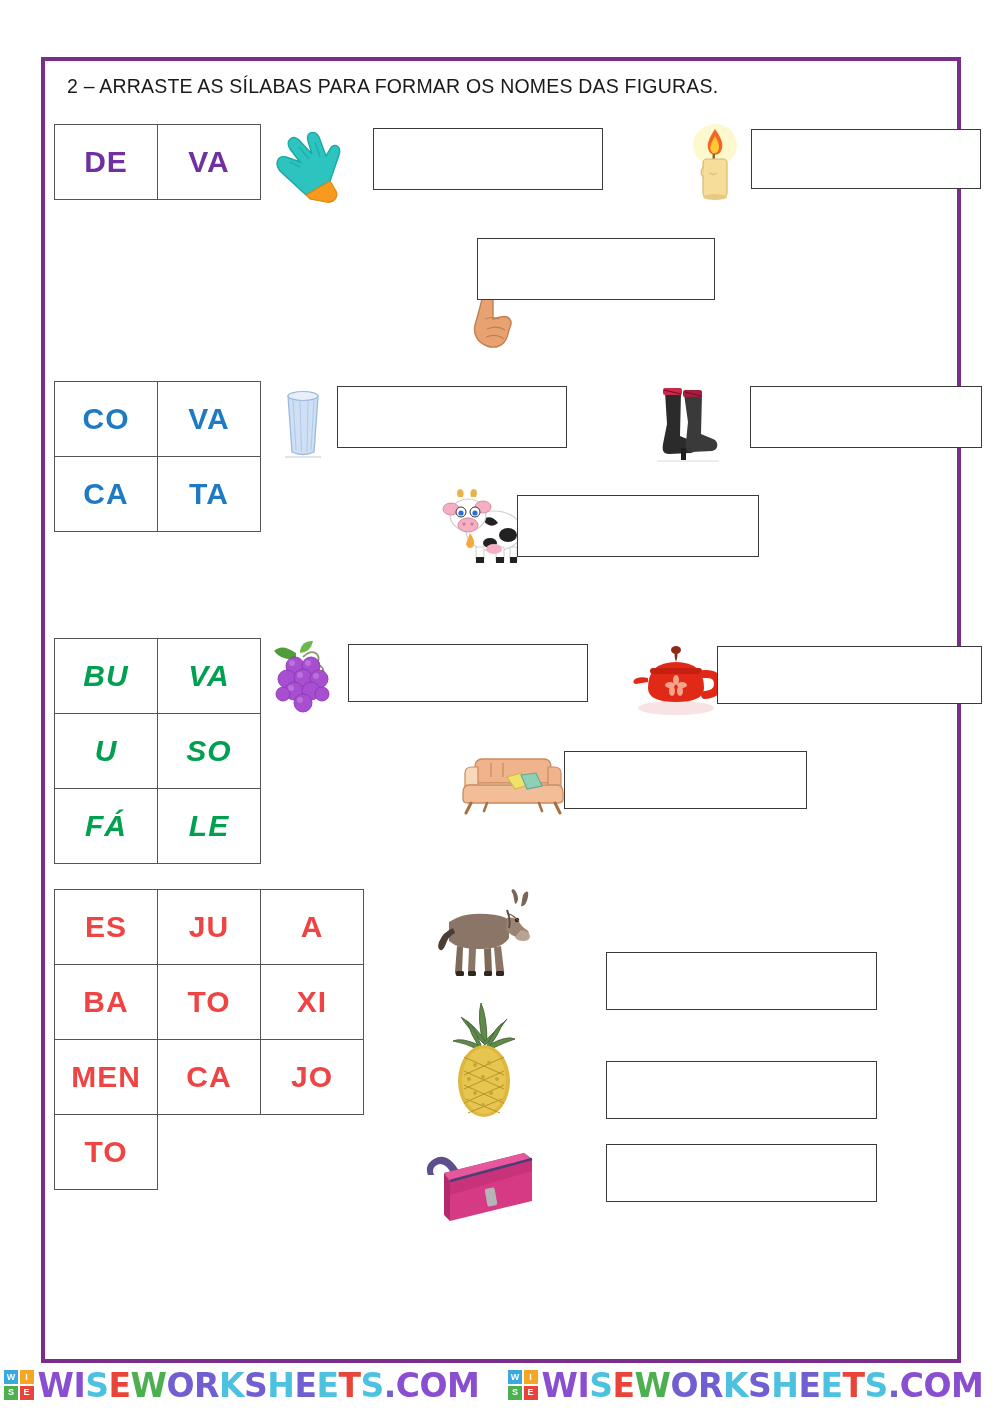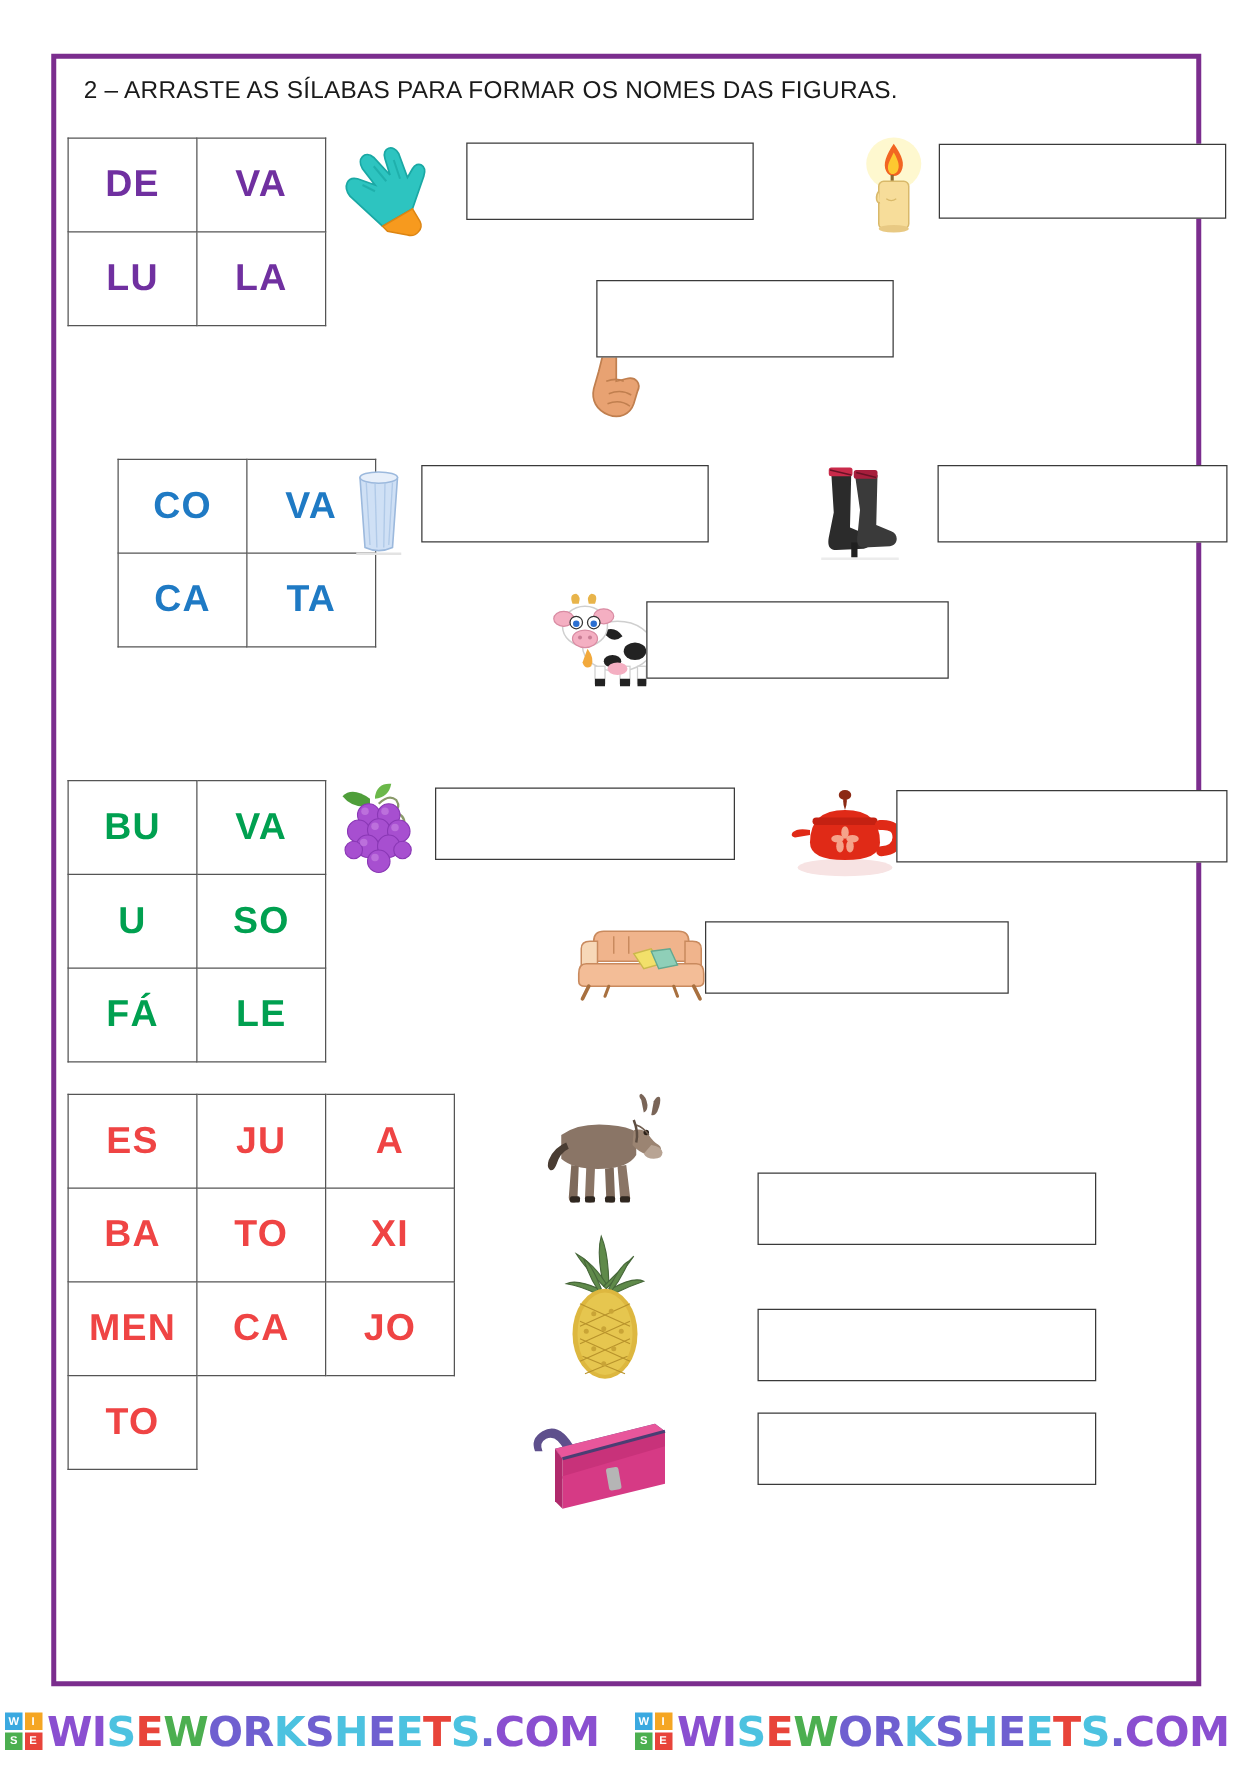"2 – ARRASTE AS SÍLABAS" .page-frame { top: 43px -> 57px }
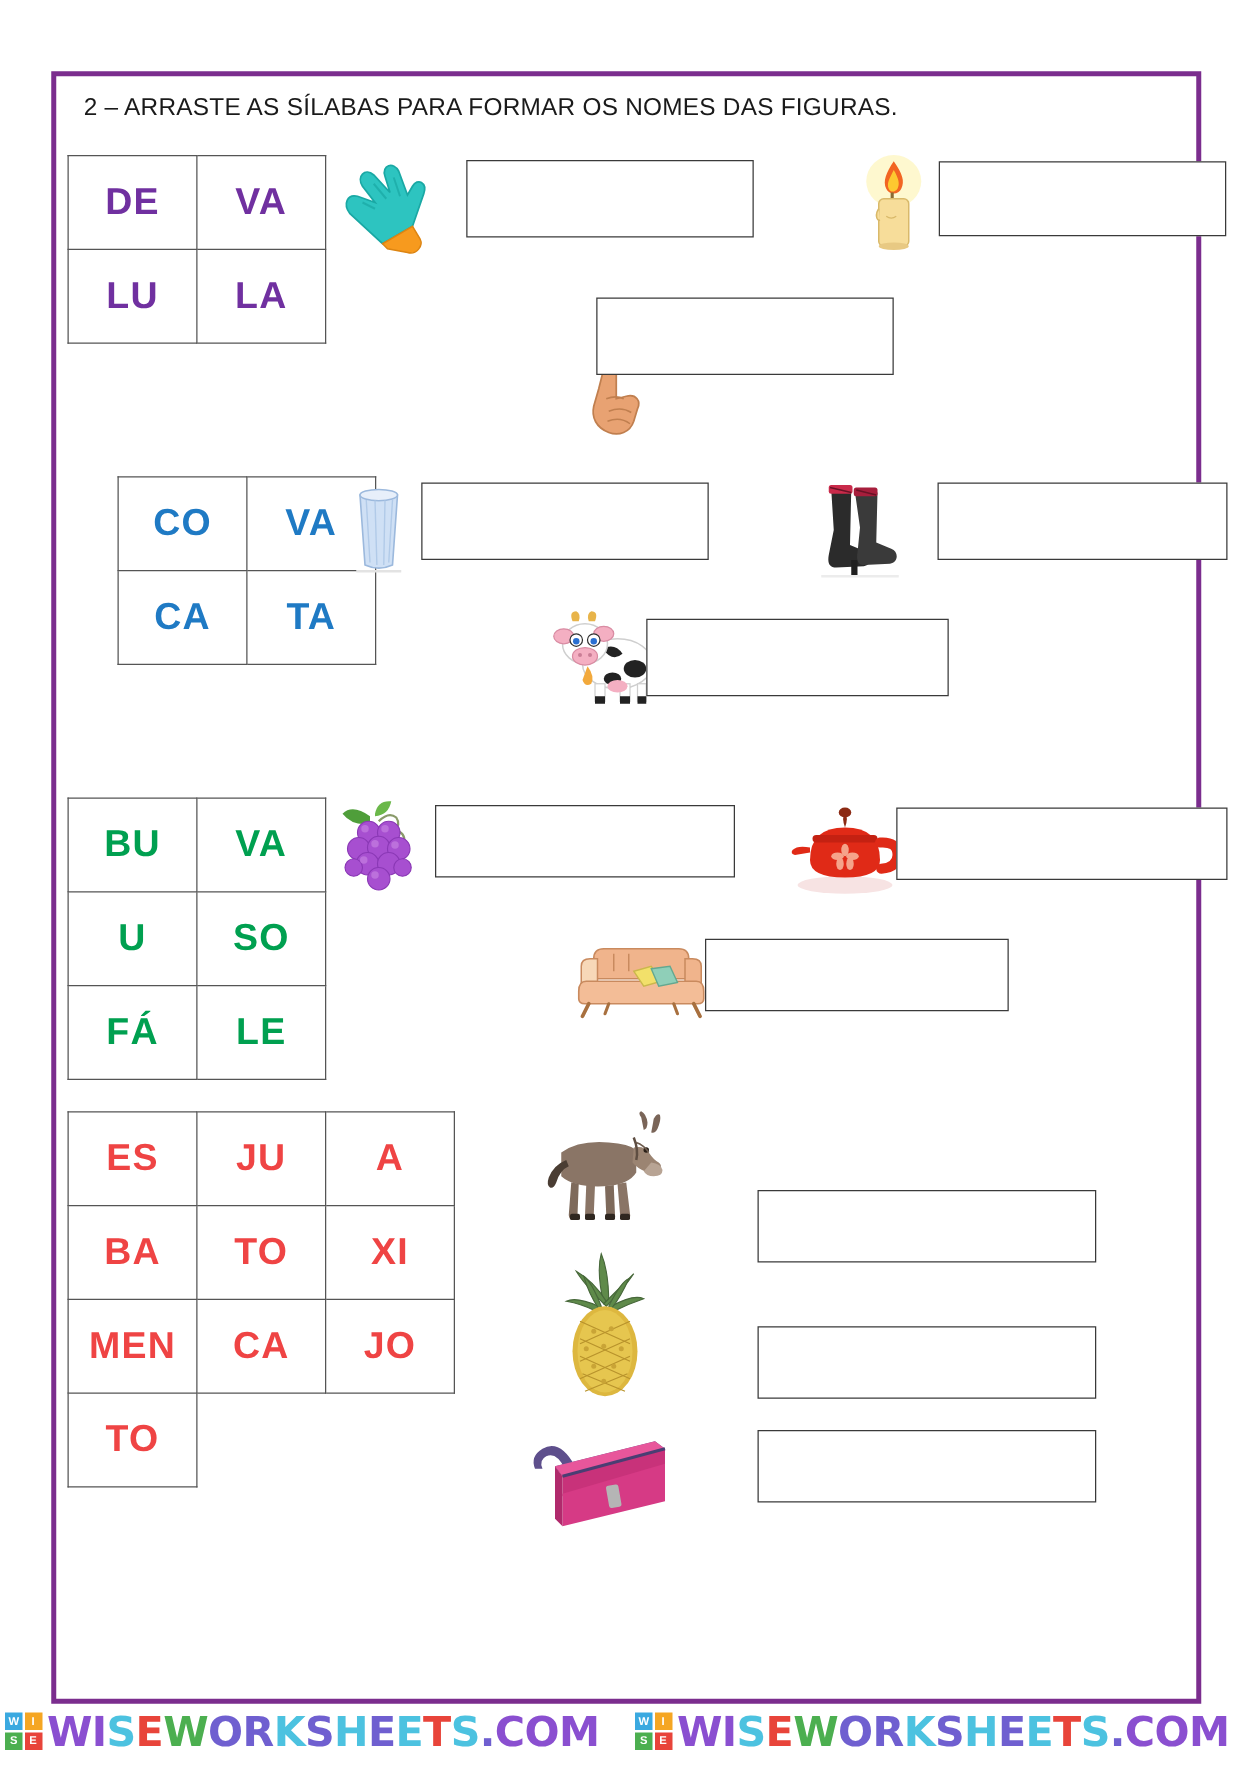"LU" tr { html: <tr> <td>LU</td> <td>LA</td> </tr> -> none }
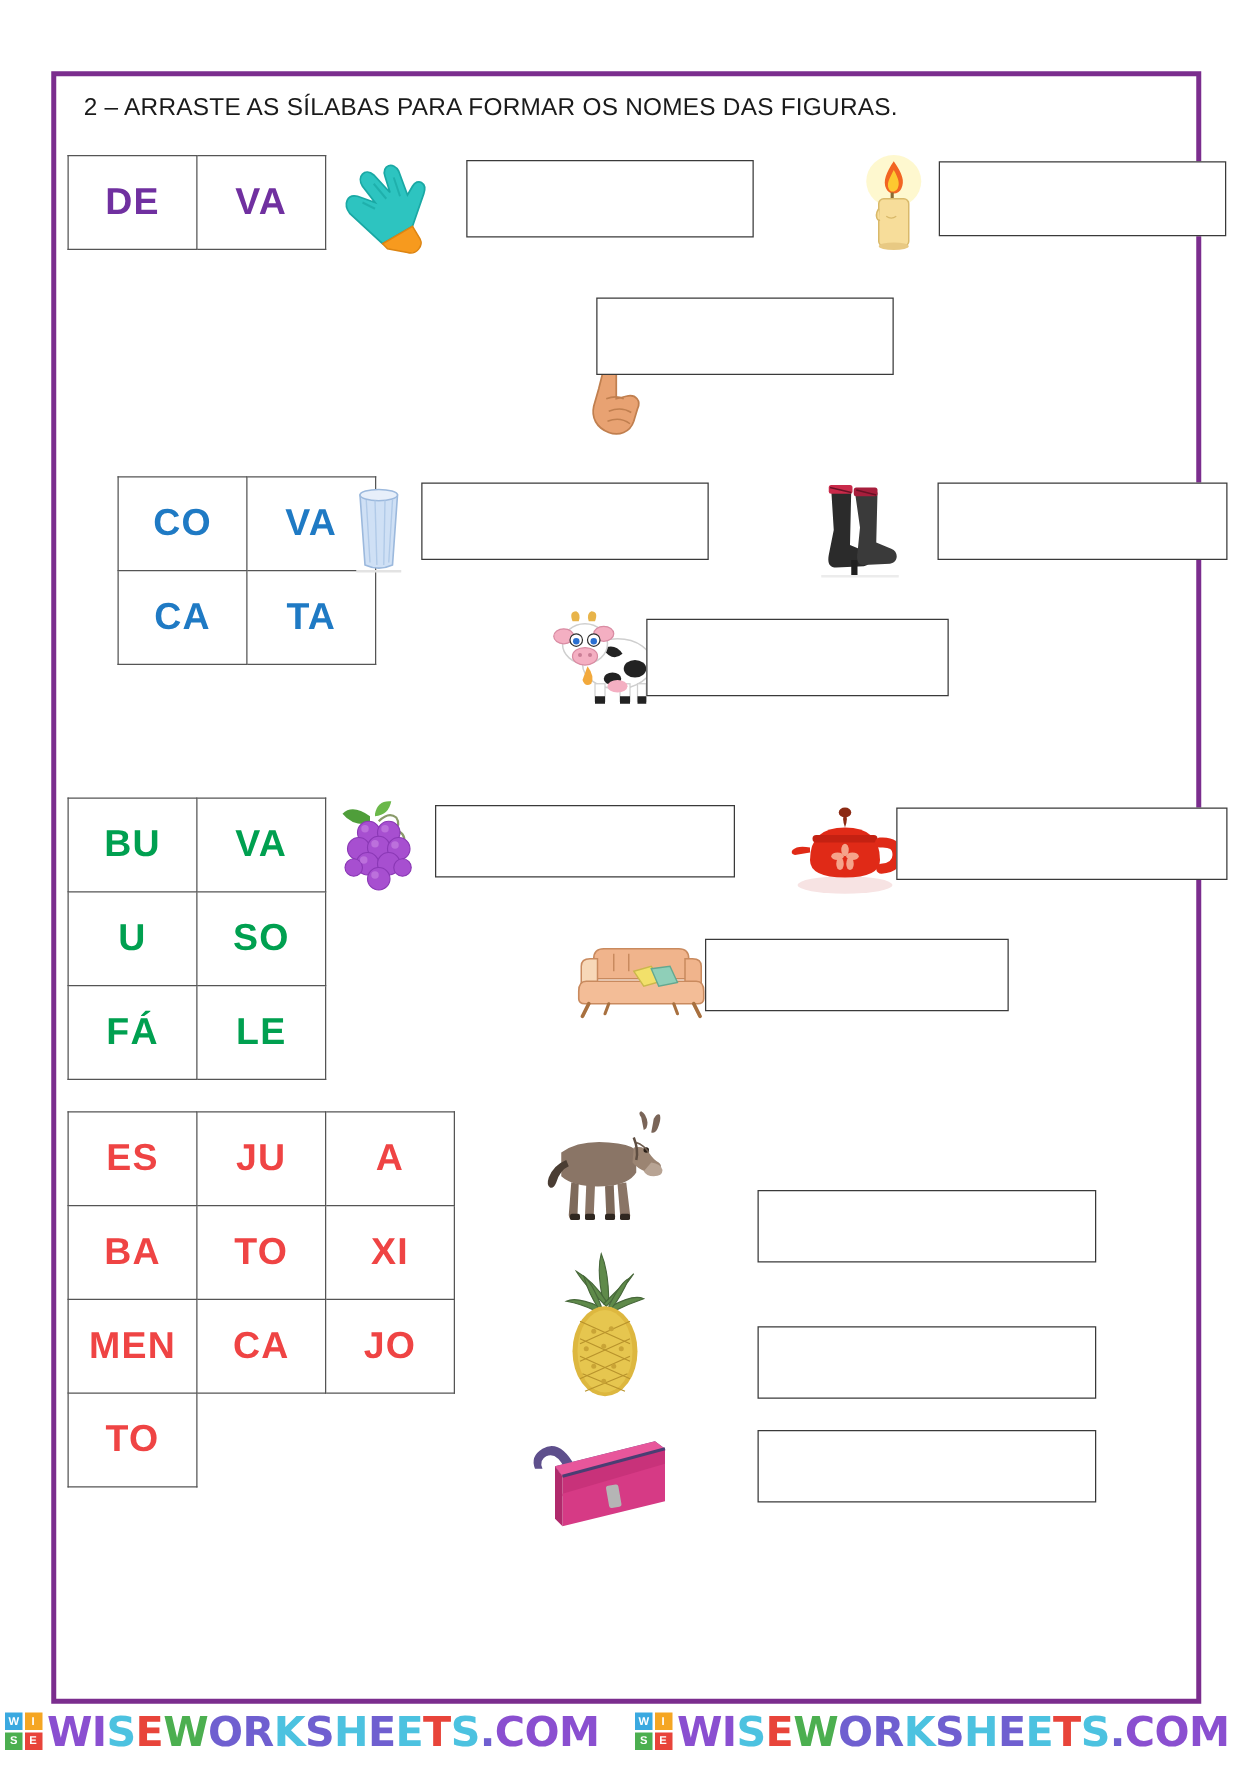"CO" table.syl-table { margin-left: 40px -> none }
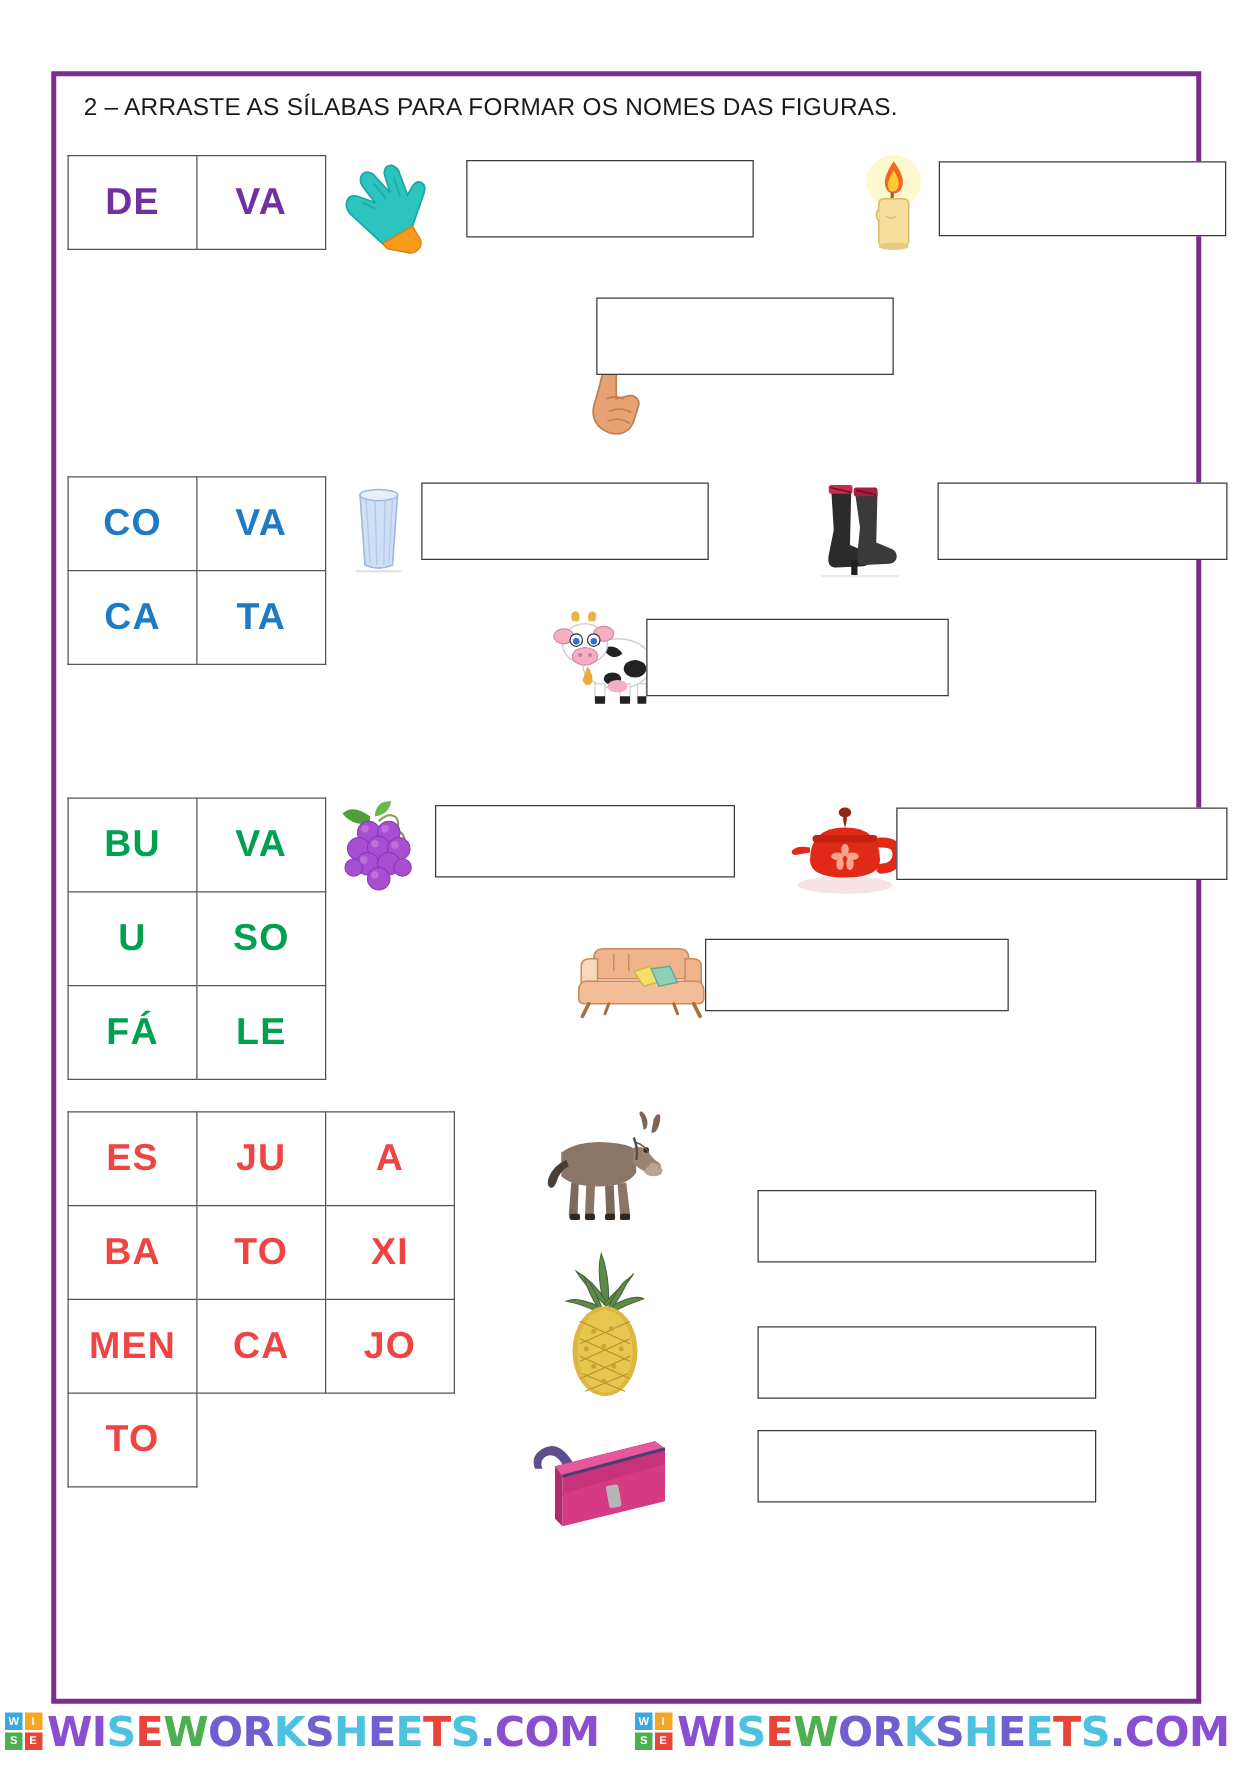"BU" table.syl-table { font-style: none -> italic }
